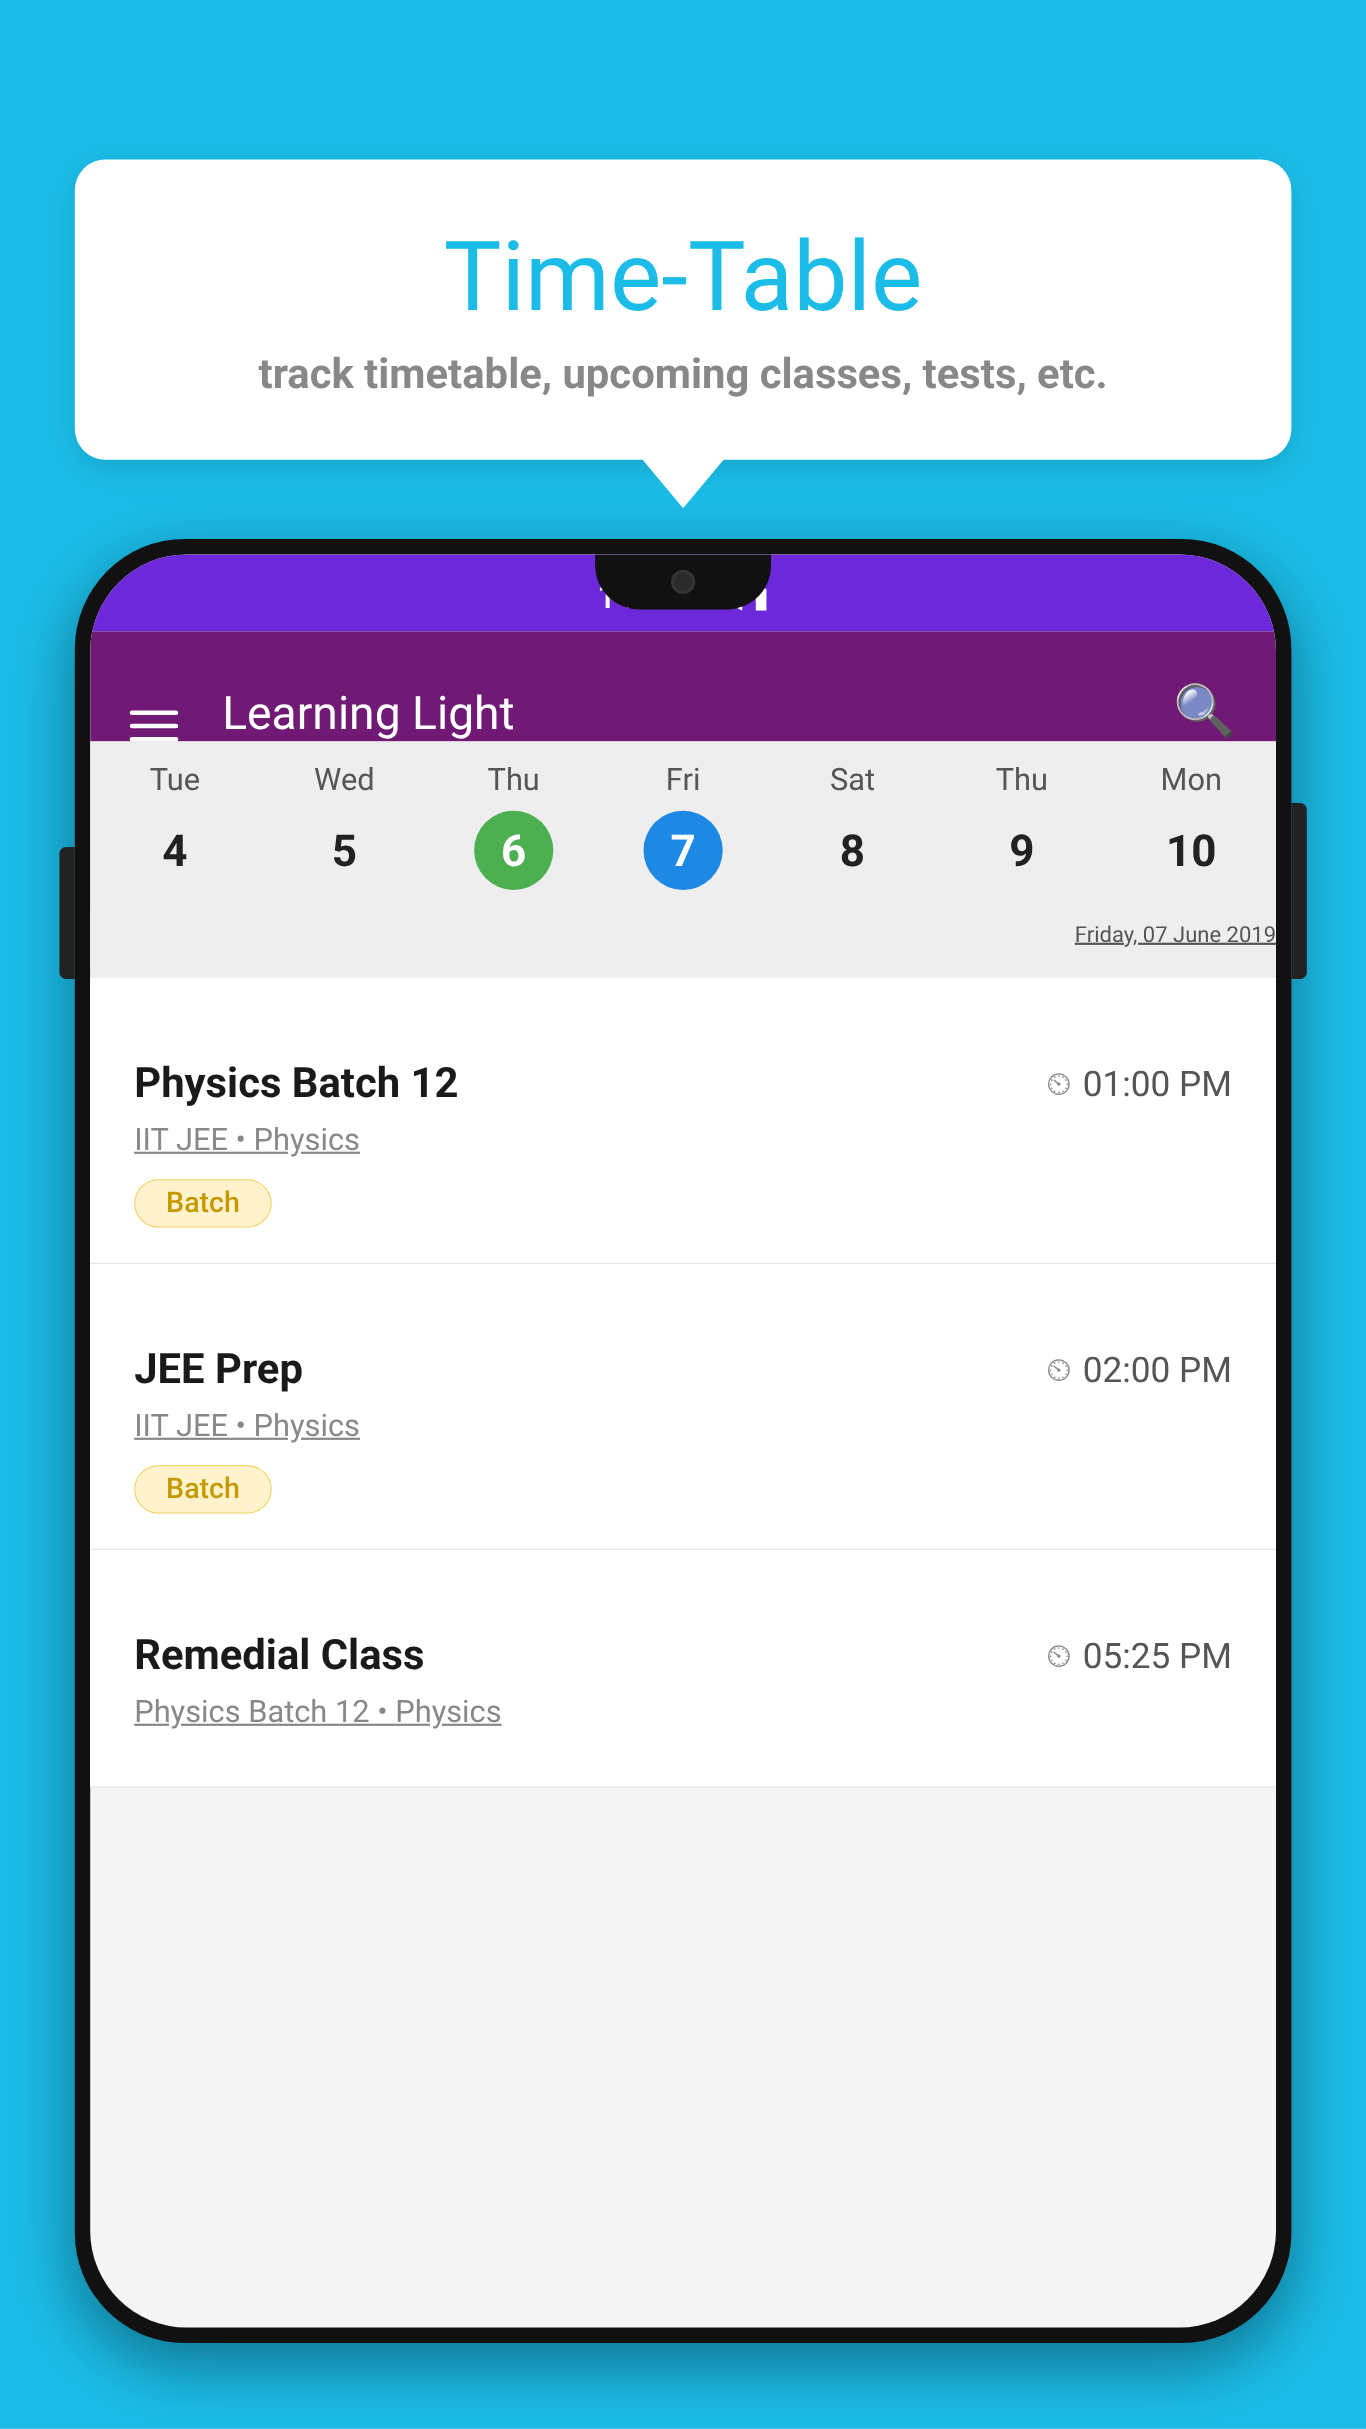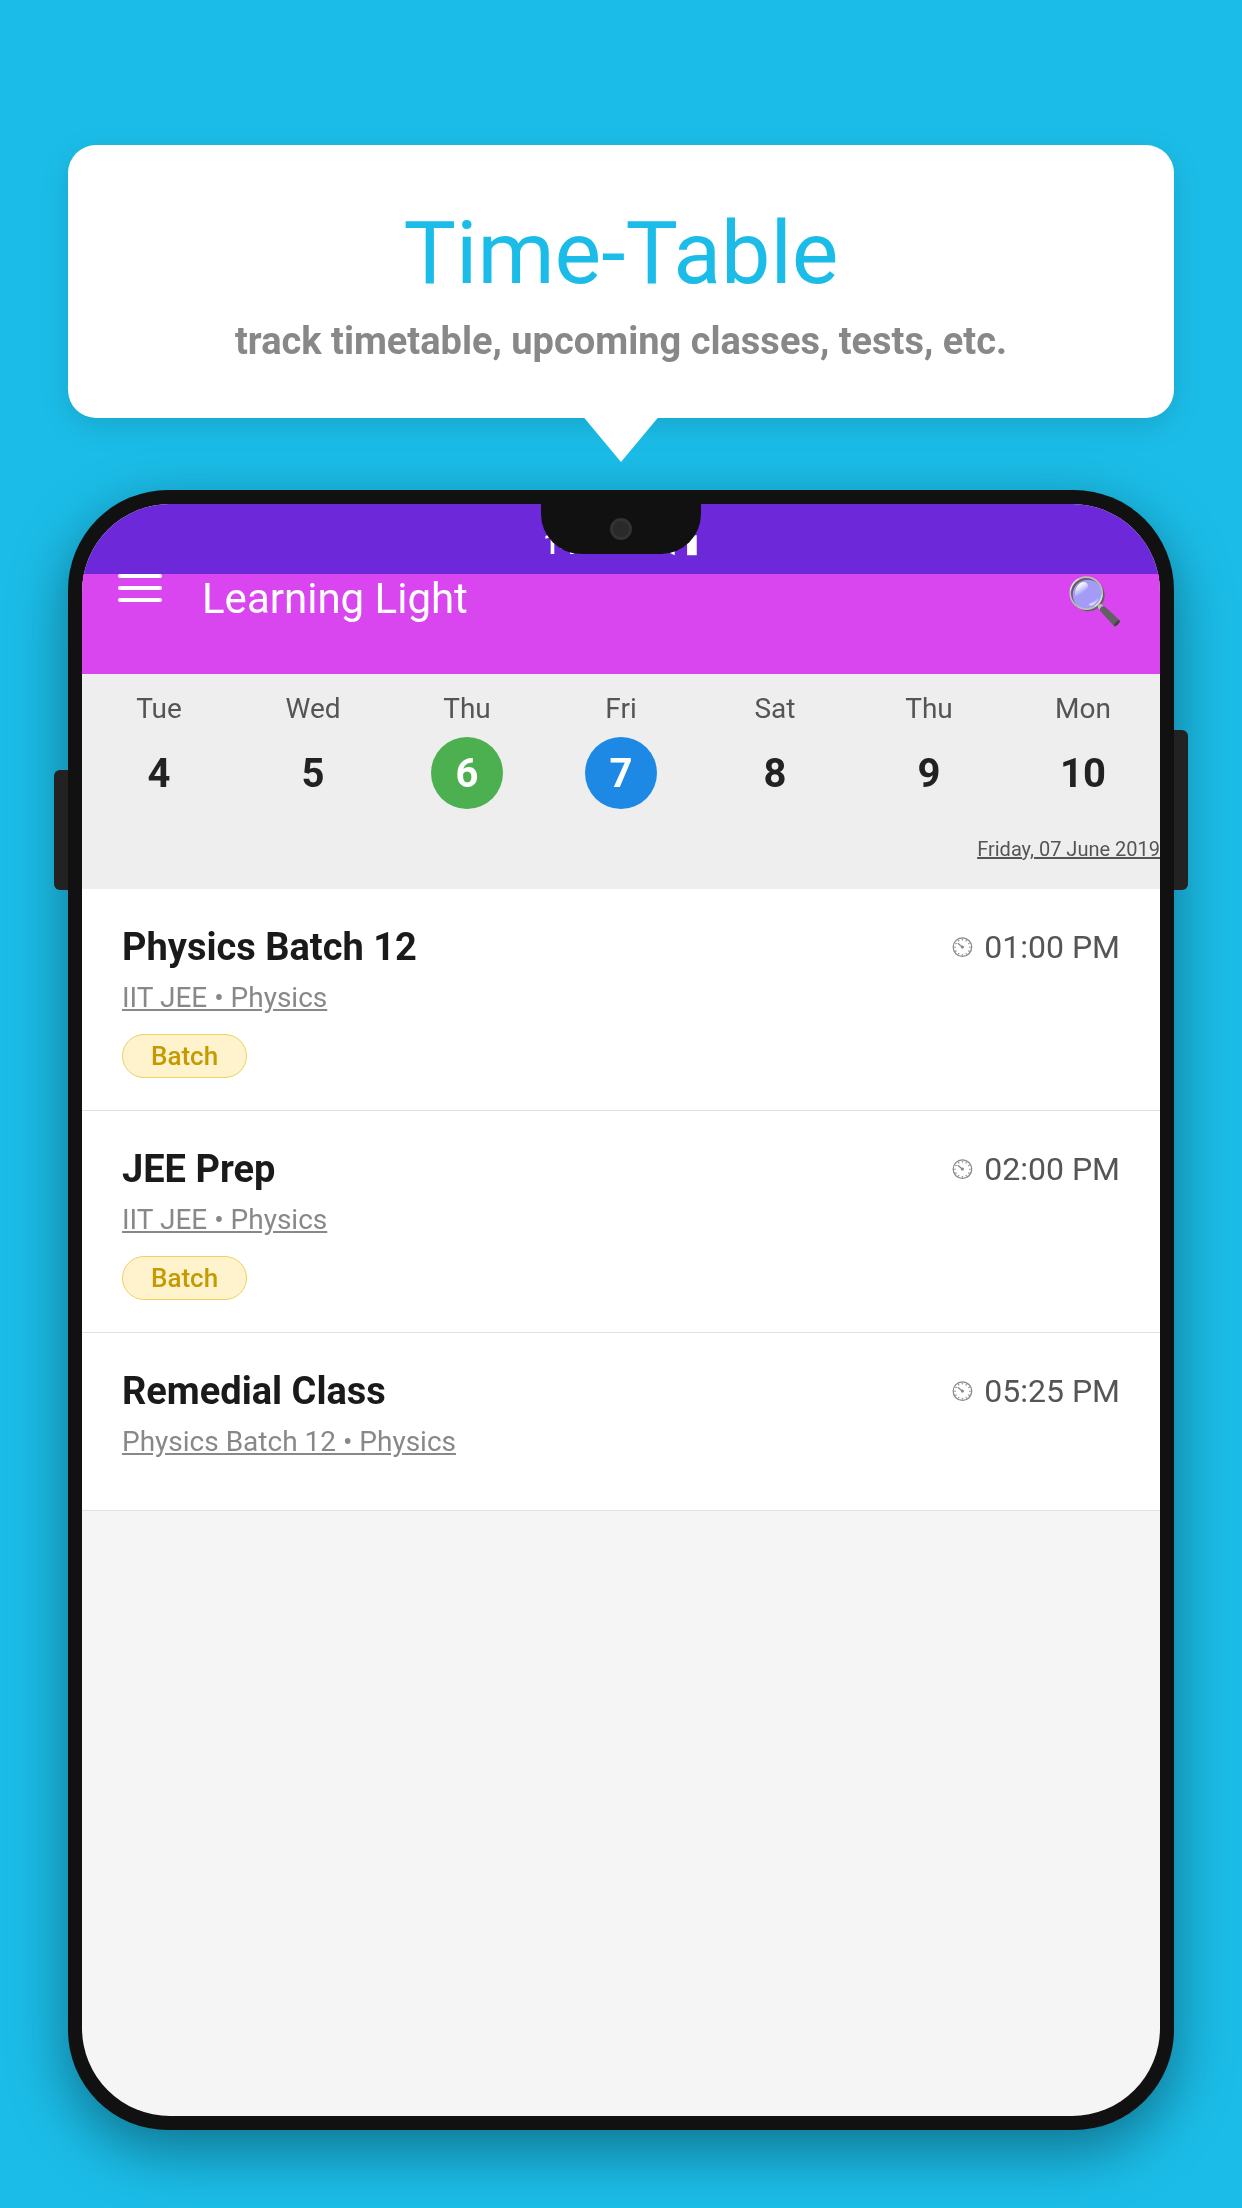"Learning Light" .app-bar { align-items: flex-start -> flex-end; background: #d946ef -> #701a75 }
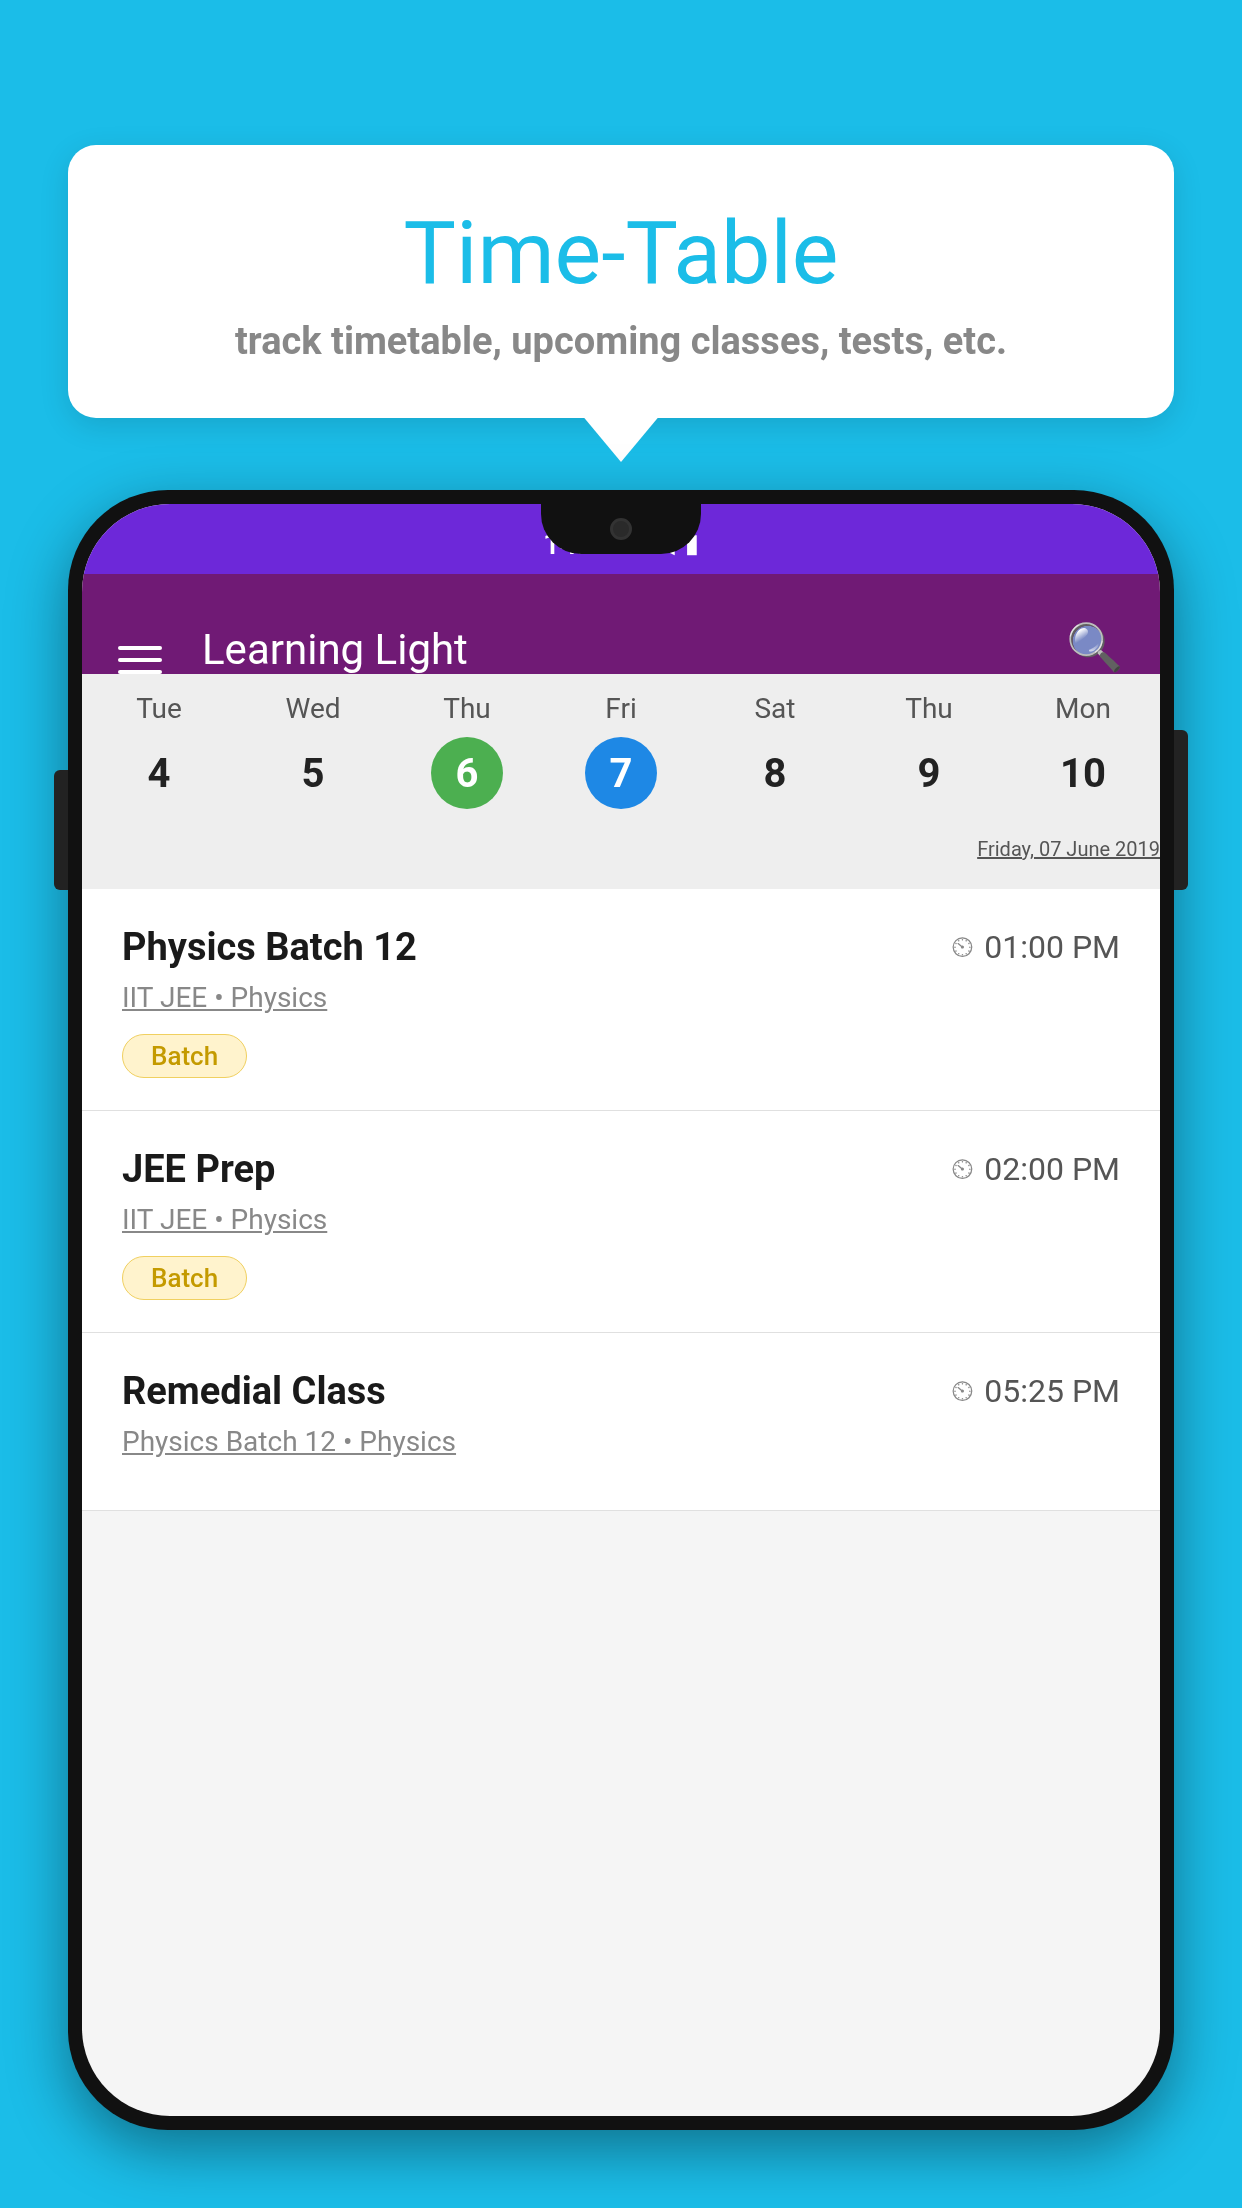"Physics Batch 12" .schedule-item-header { margin-top: none -> 38px }
